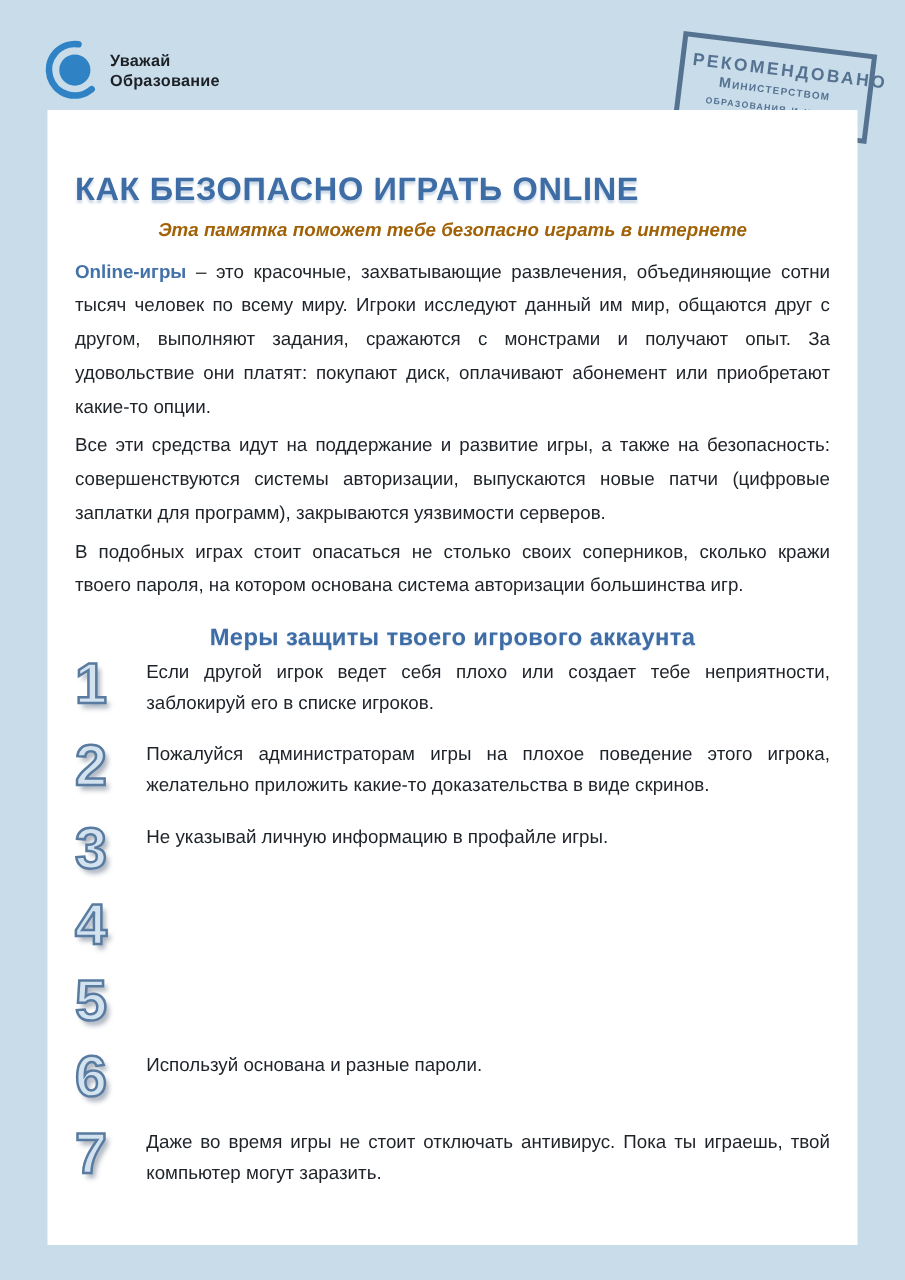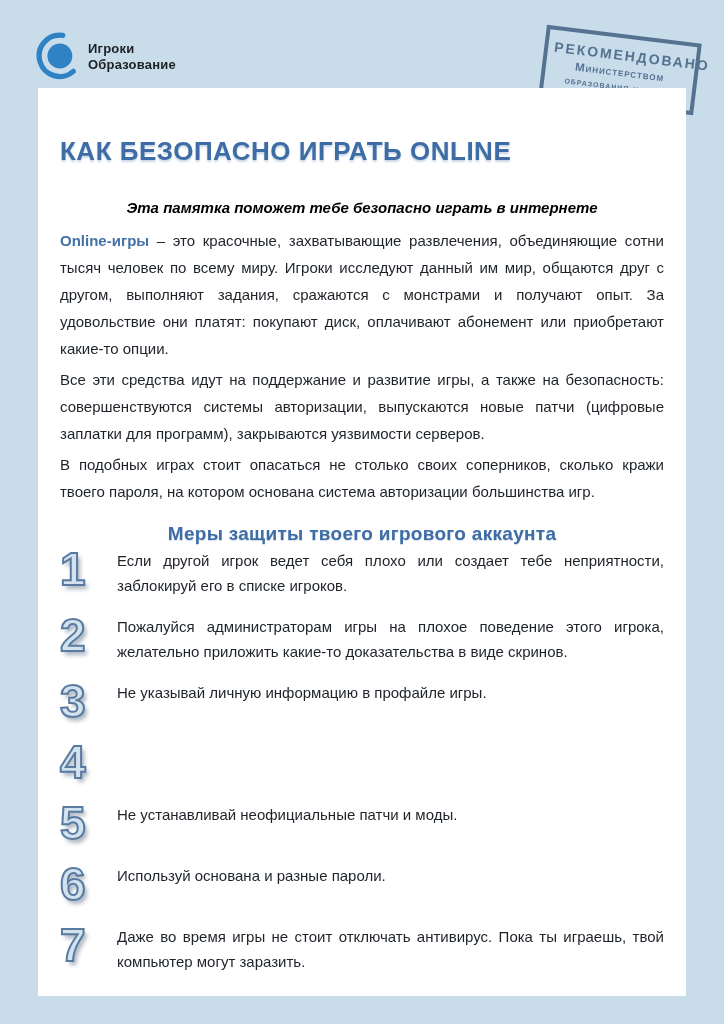"Игроки" div { text: Игроки -> Уважай }
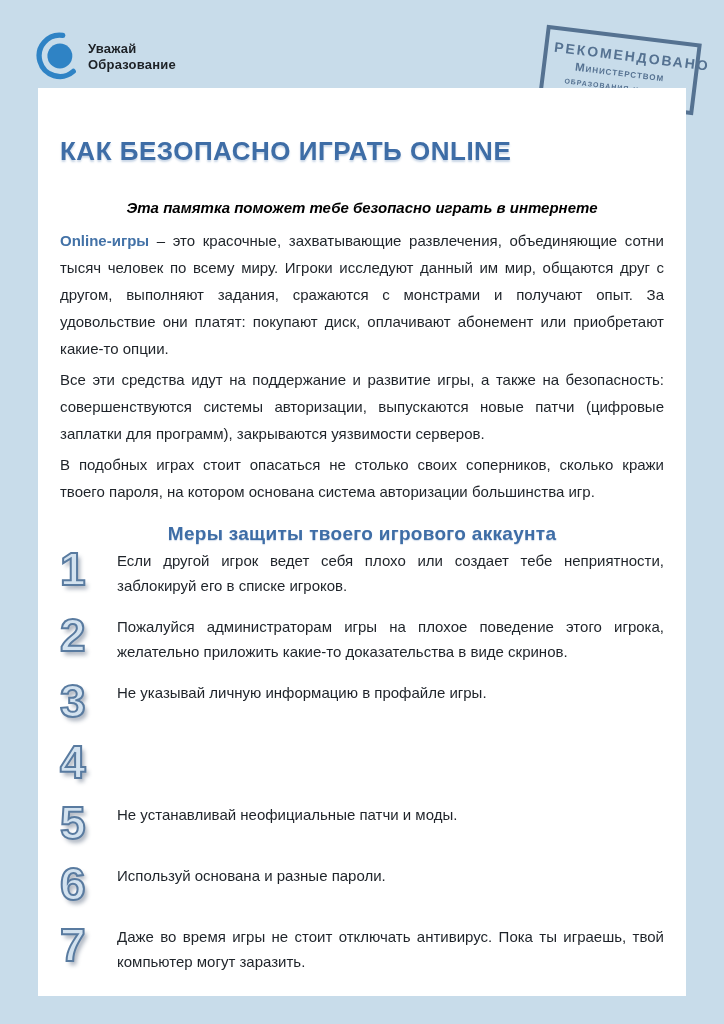"Эта памятка поможет тебе безопасно" .card-subtitle { color: #000000 -> #a16207; margin-top: 32px -> 9px }
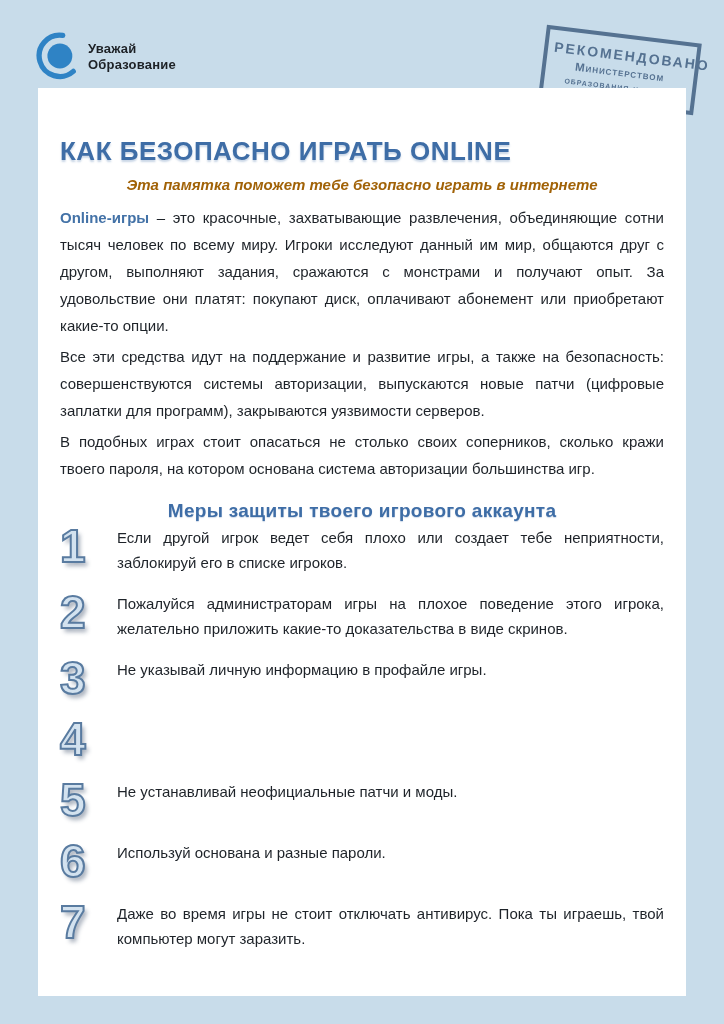"Не устанавливай неофициальные патчи и" span.rule-text { html: <span>Не устанавливай неофициальные патчи и моды.</span> -> none }
